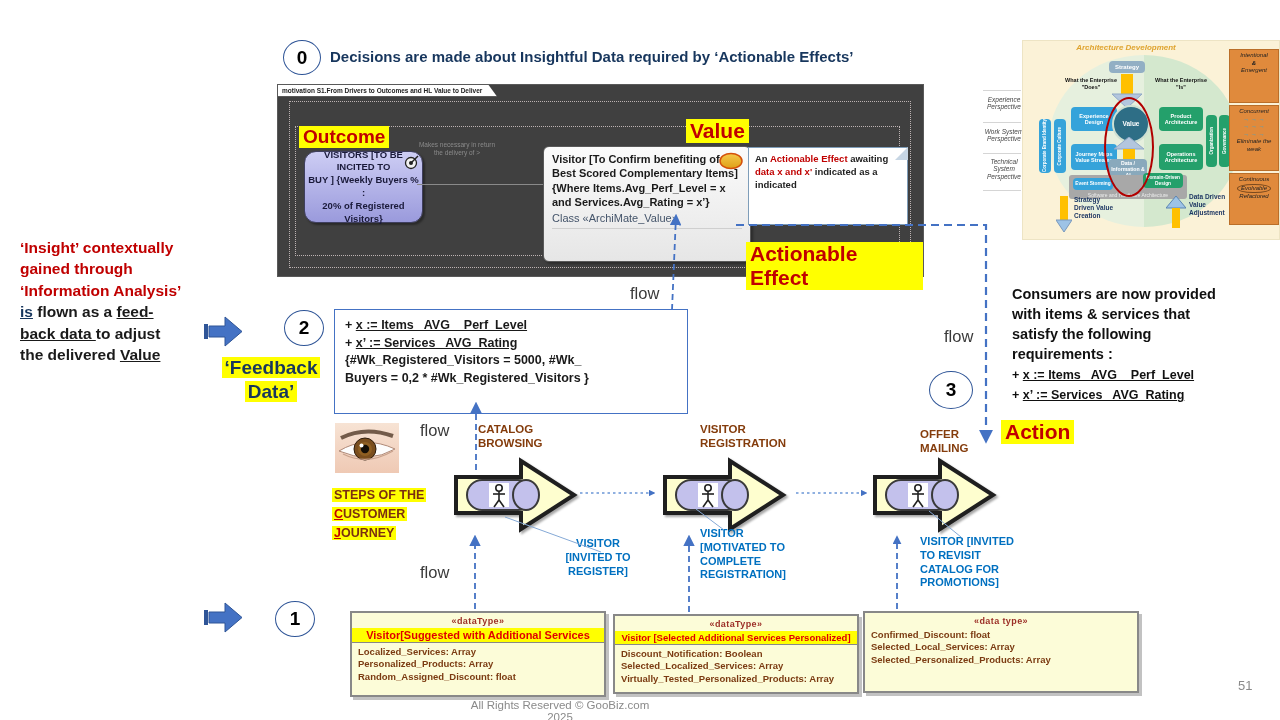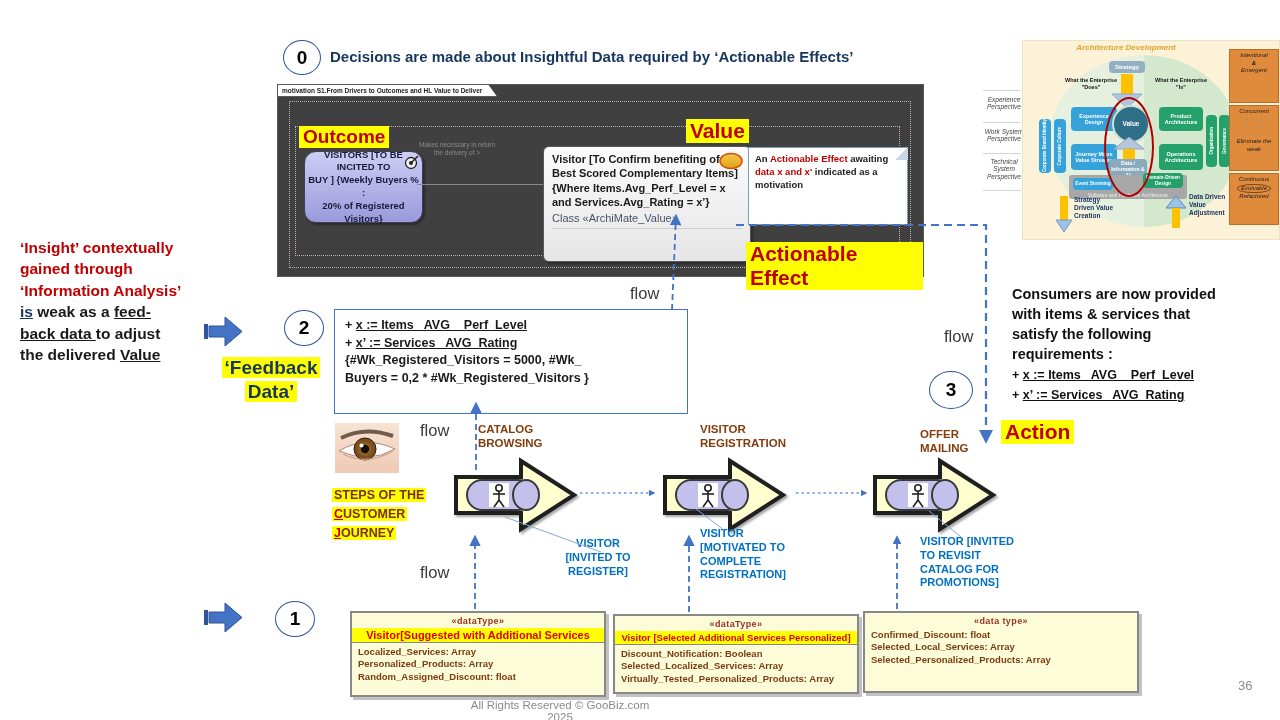"motivation" span { text: motivation -> indicated }
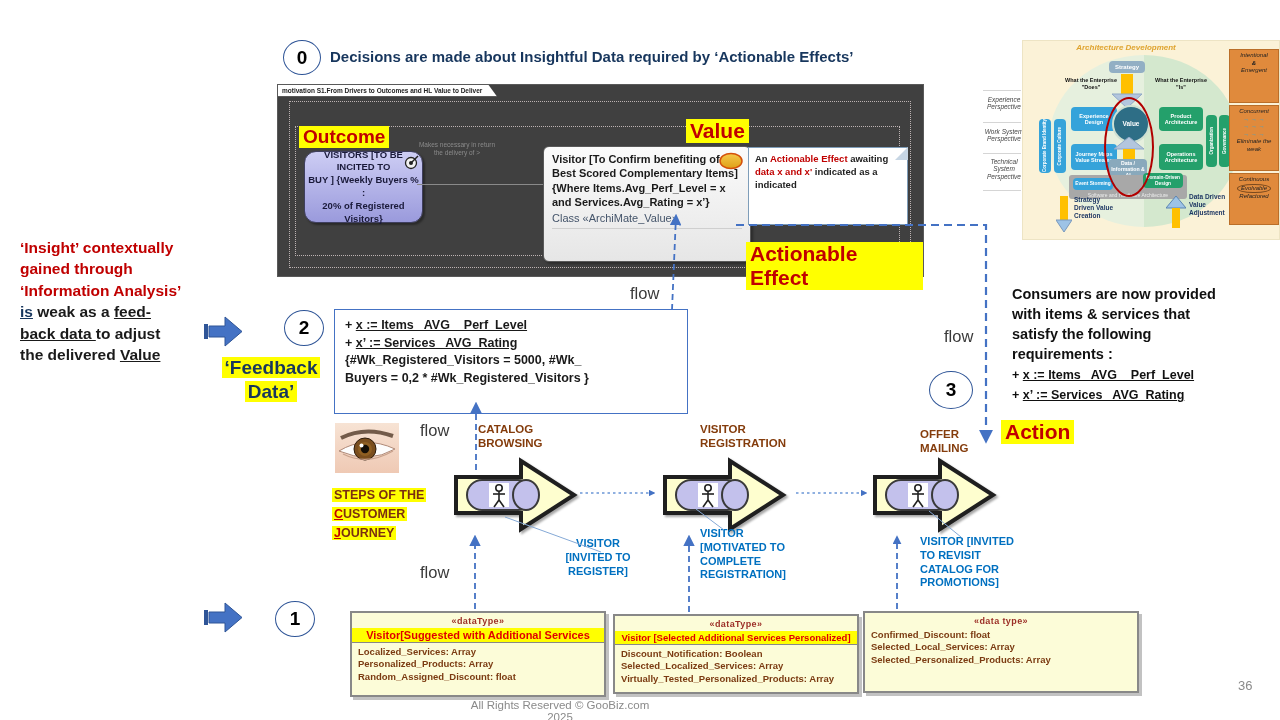"weak as a" span { text: weak -> flown }
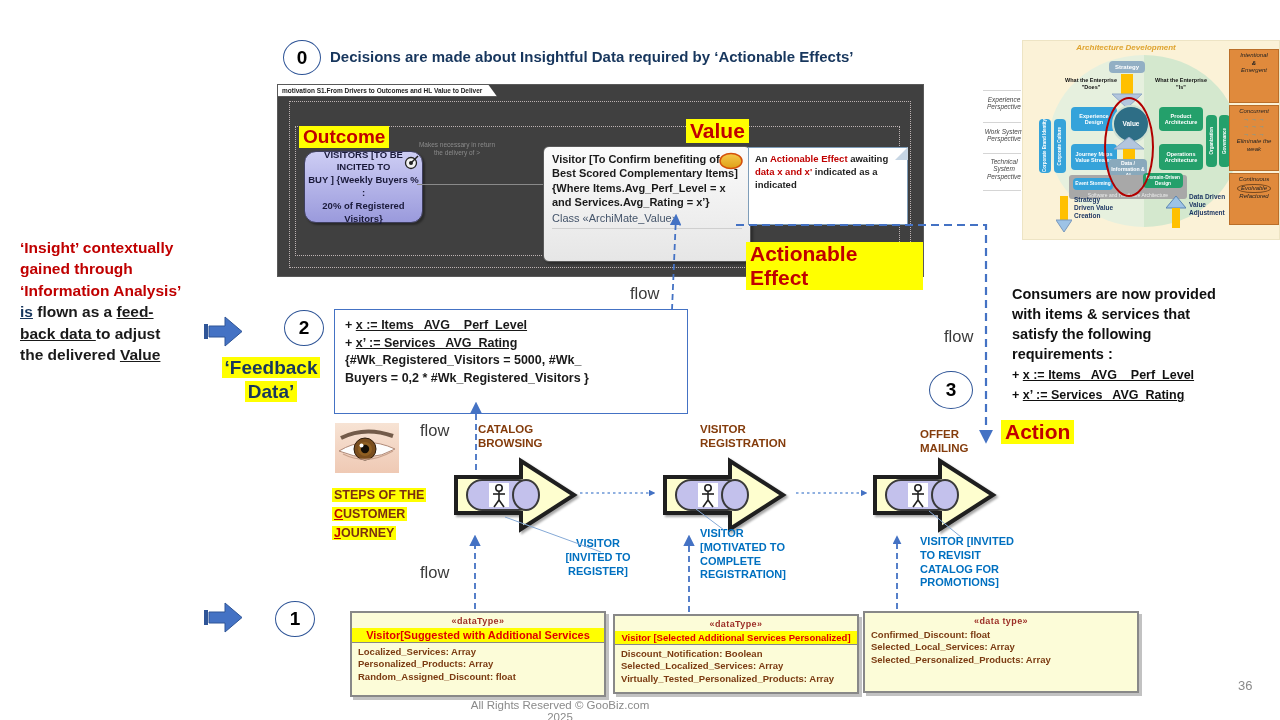"36" div.abs { text: 36 -> 51 }
